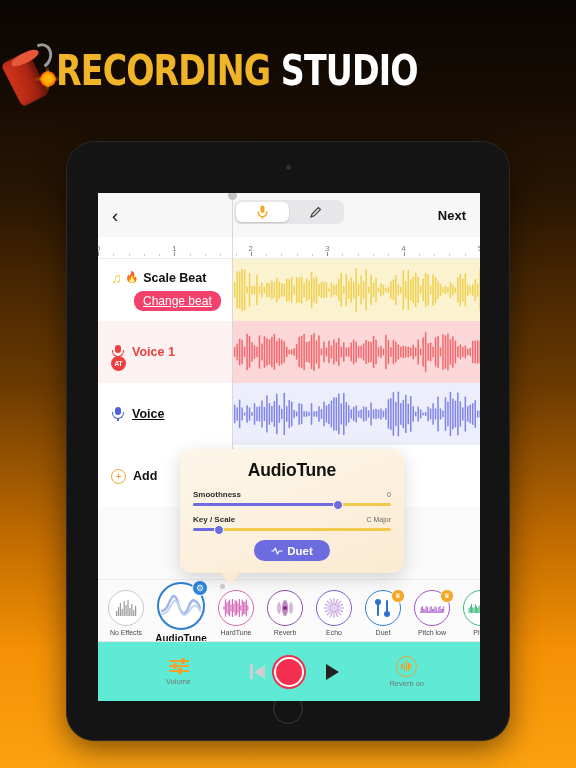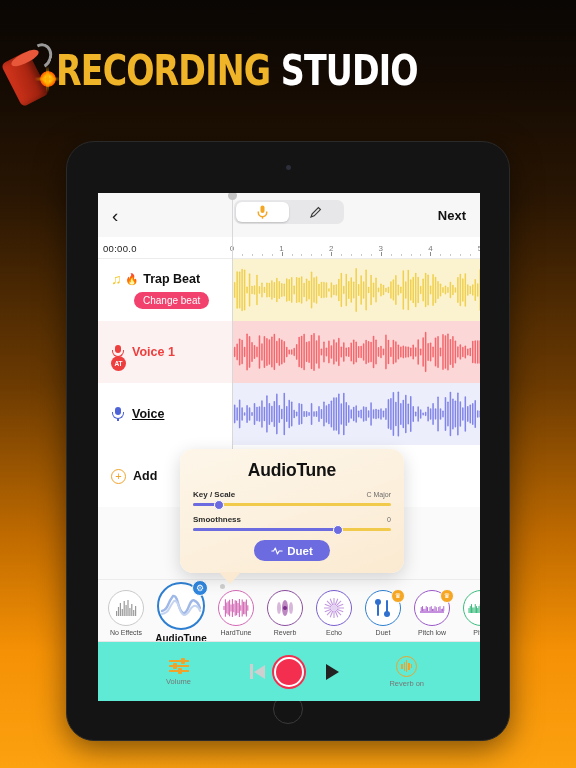"00:00.0" div.time-code { html: <div>00:00.0</div> -> none }
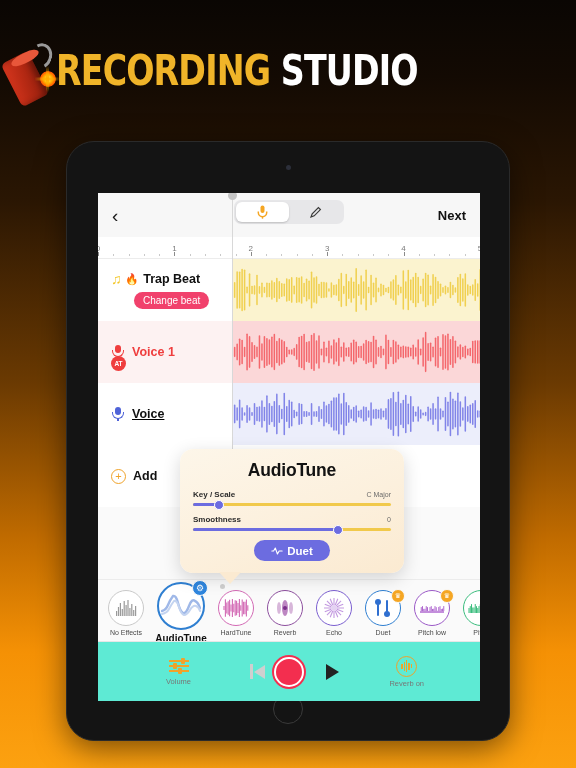"Trap Beat" span.th-name { text: Trap -> Scale }
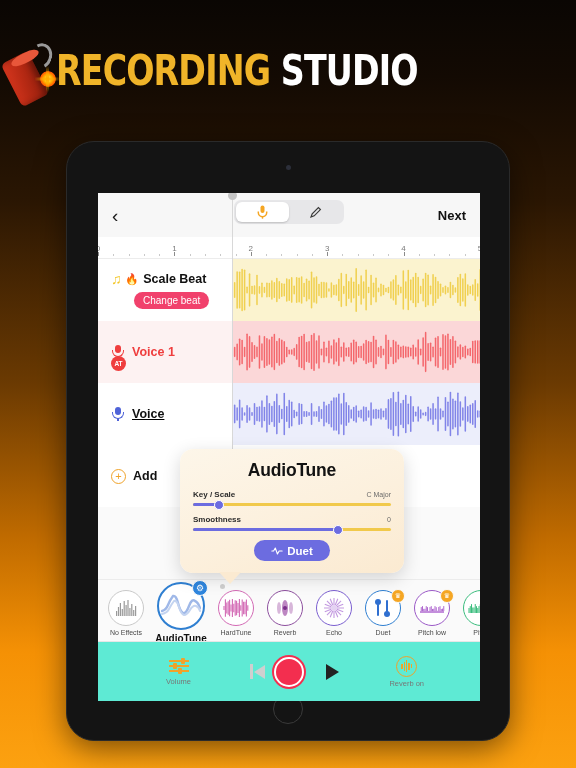"Change beat" .chip { font-size: 10px -> 12px; text-decoration: none -> underline }
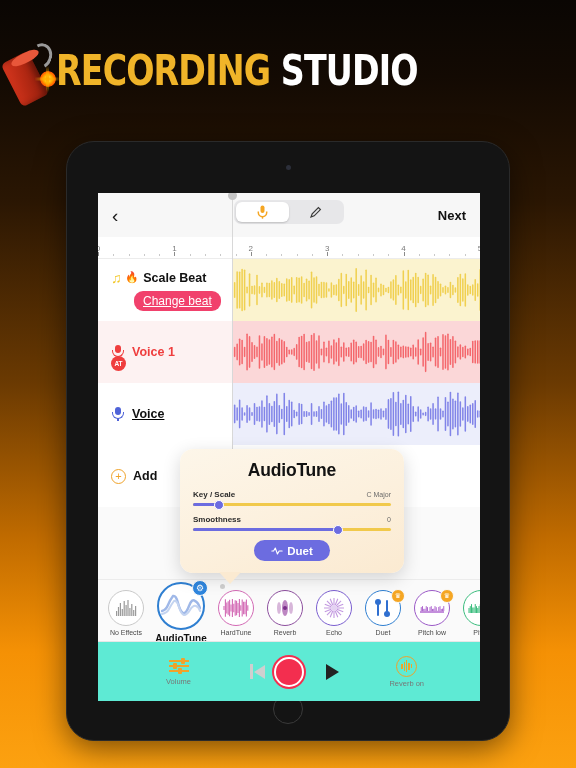"Key / Scale" div.slider-row { order: before "Smoothness" -> after "Smoothness" }
